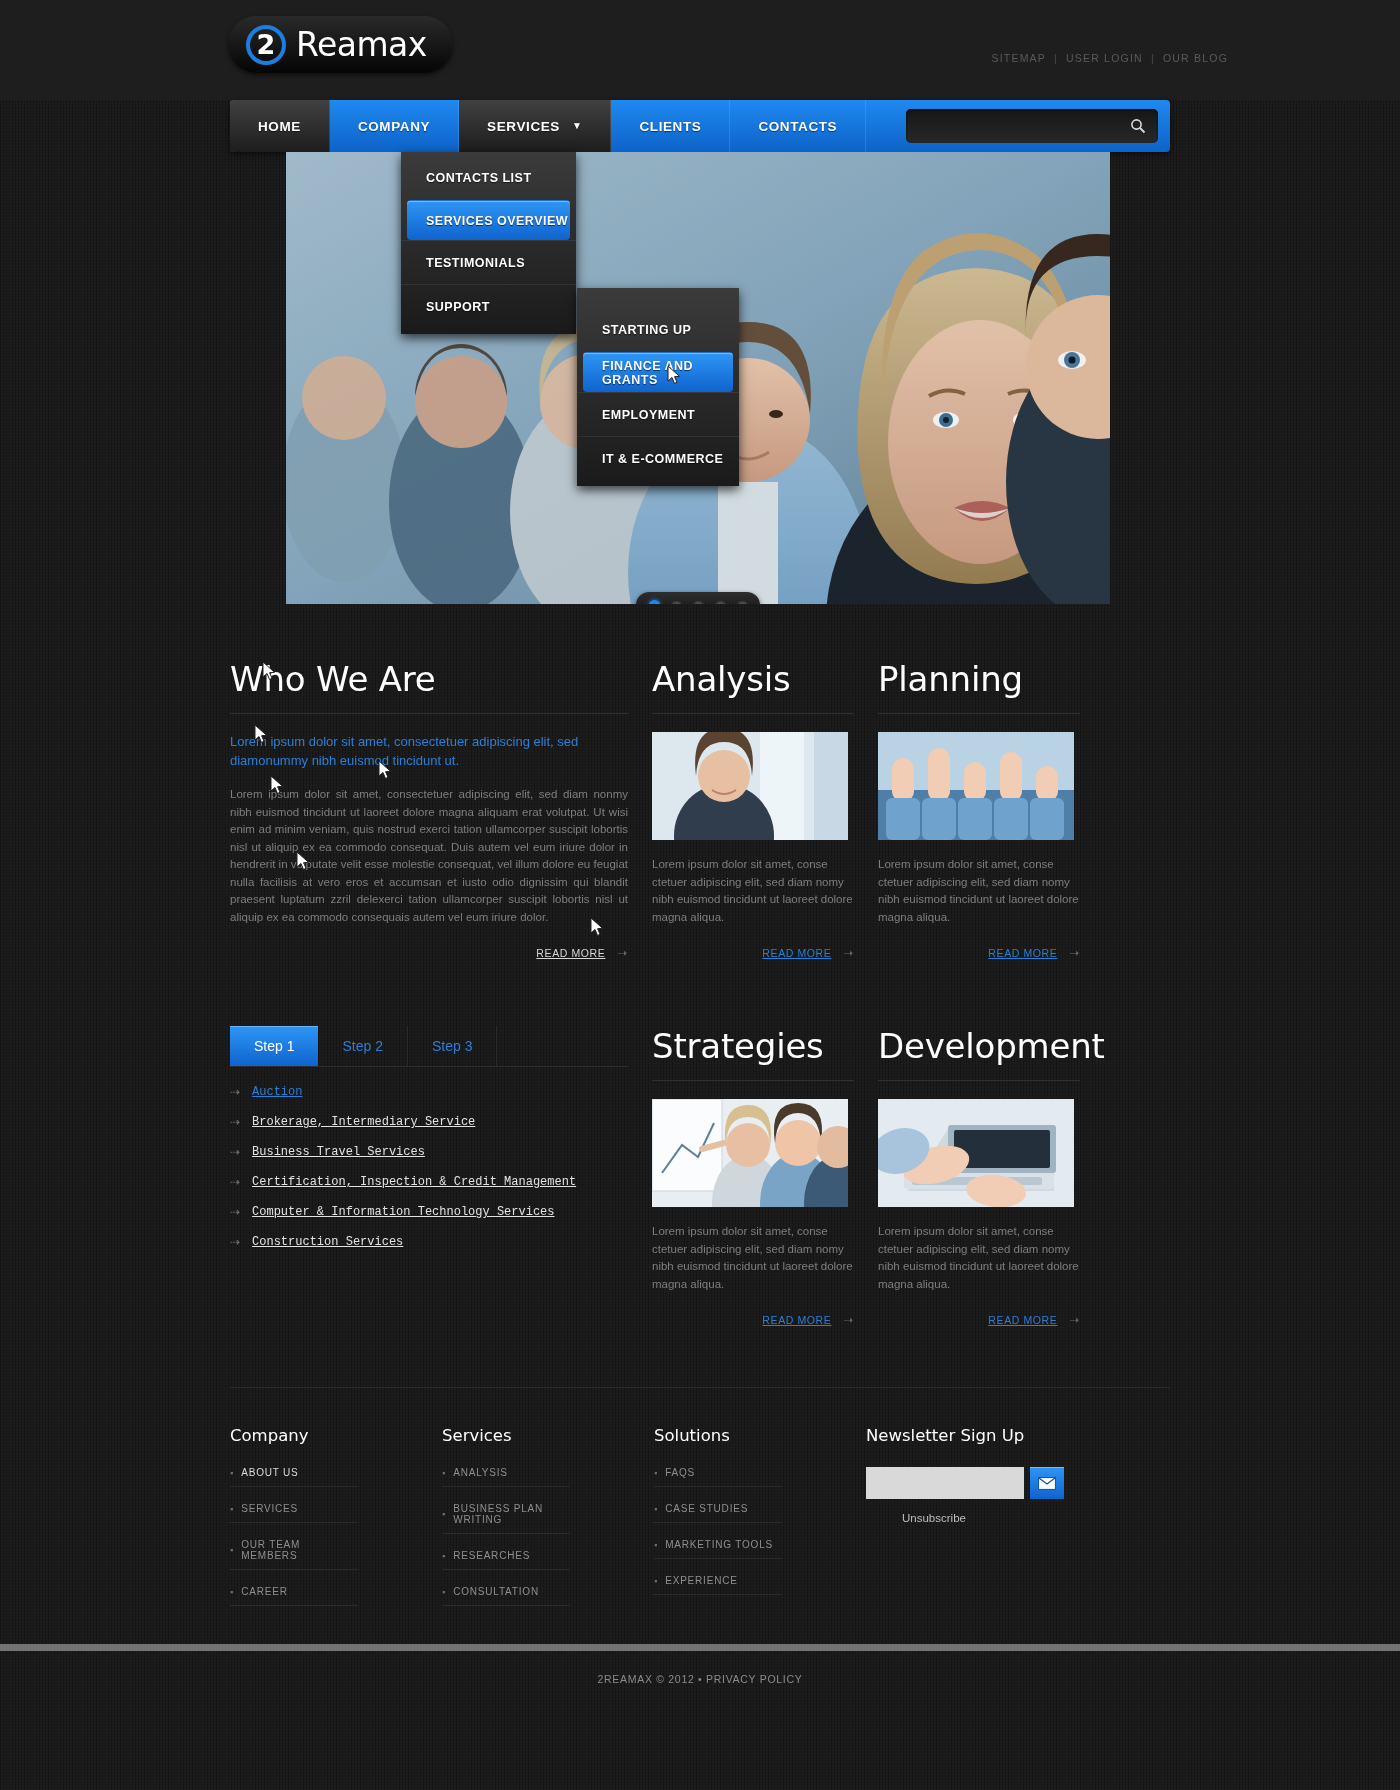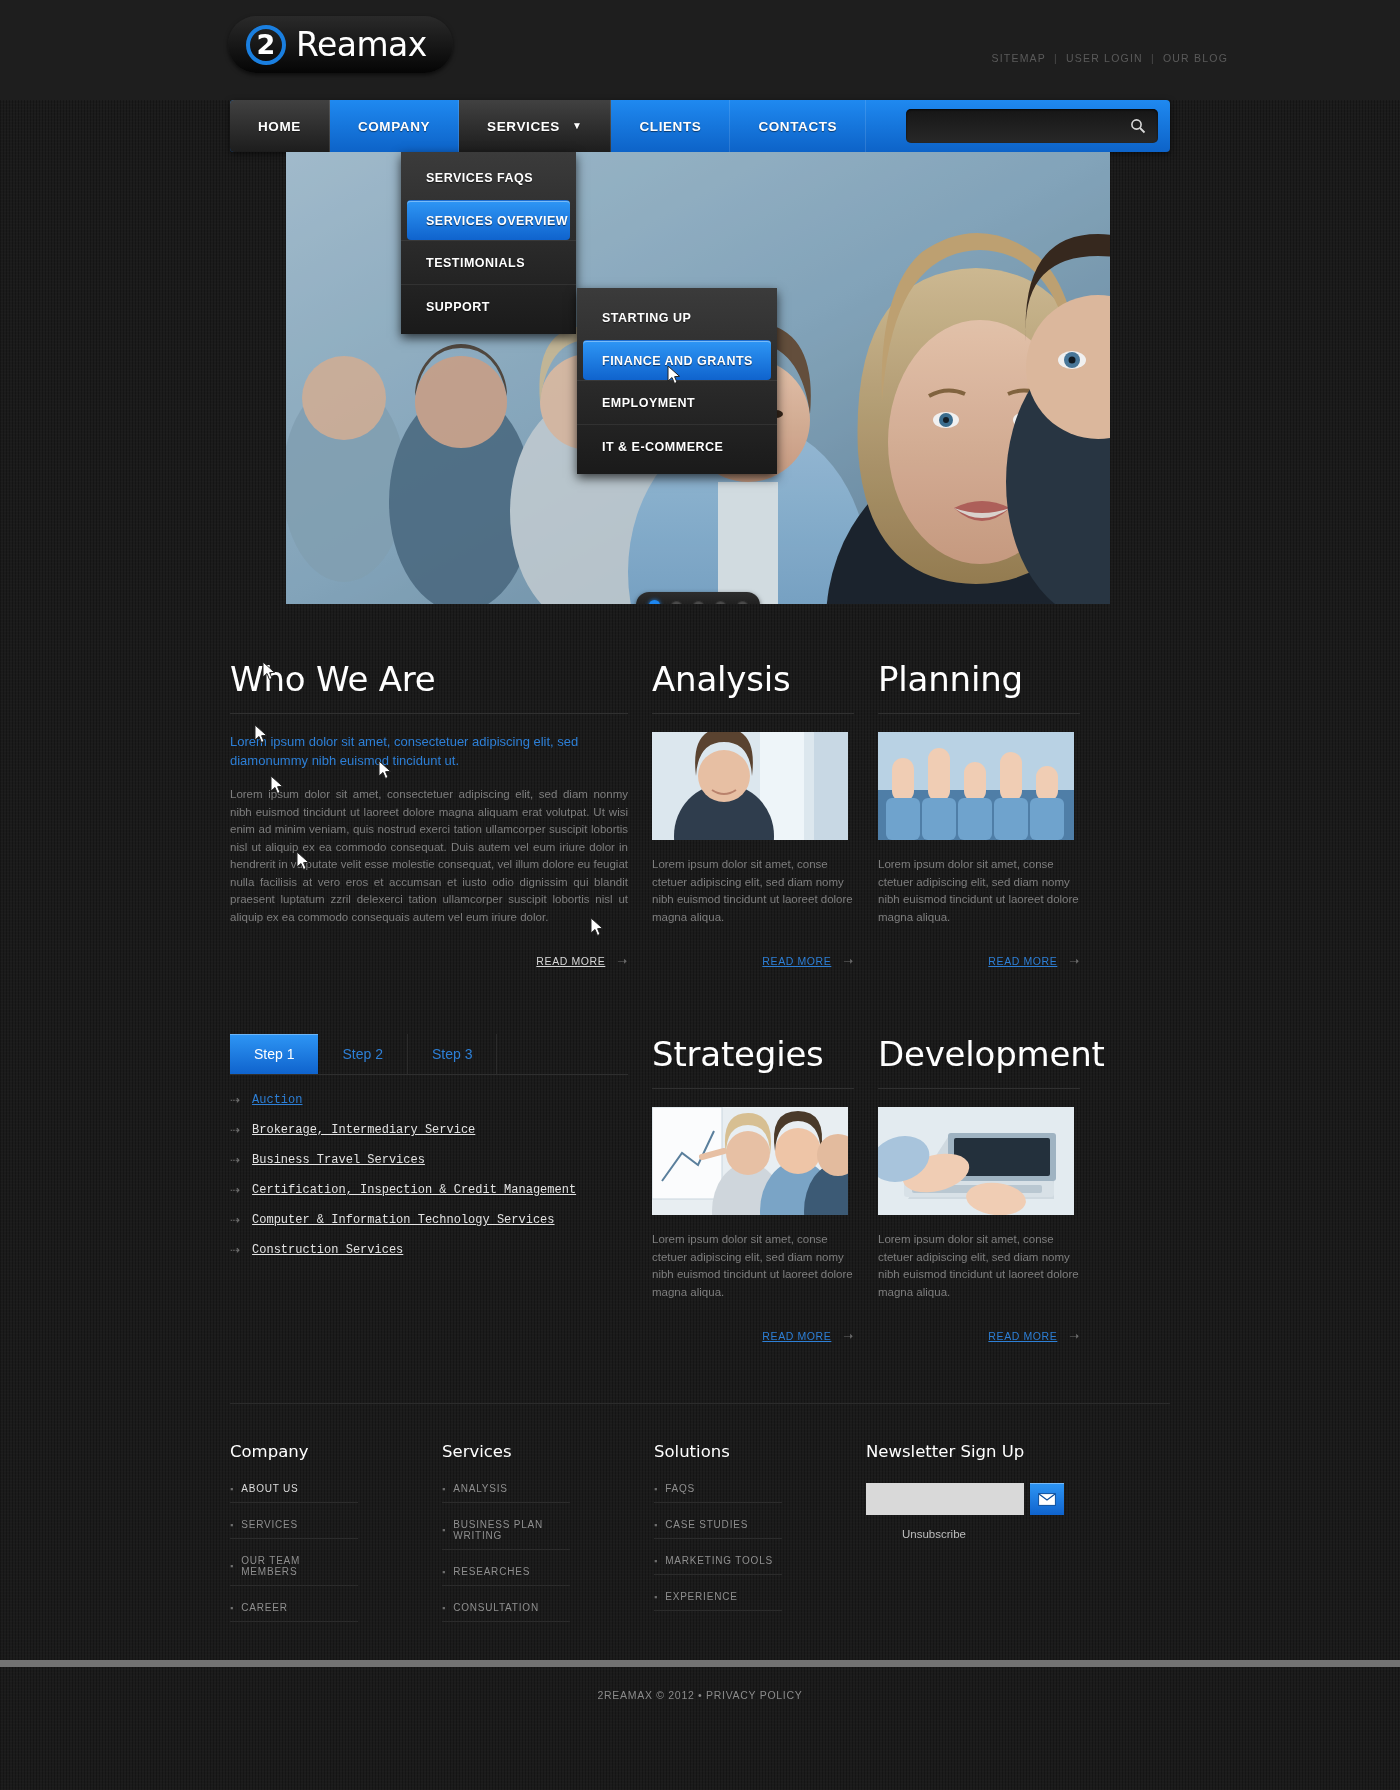"SERVICES FAQS" span { text: SERVICES FAQS -> CONTACTS LIST }
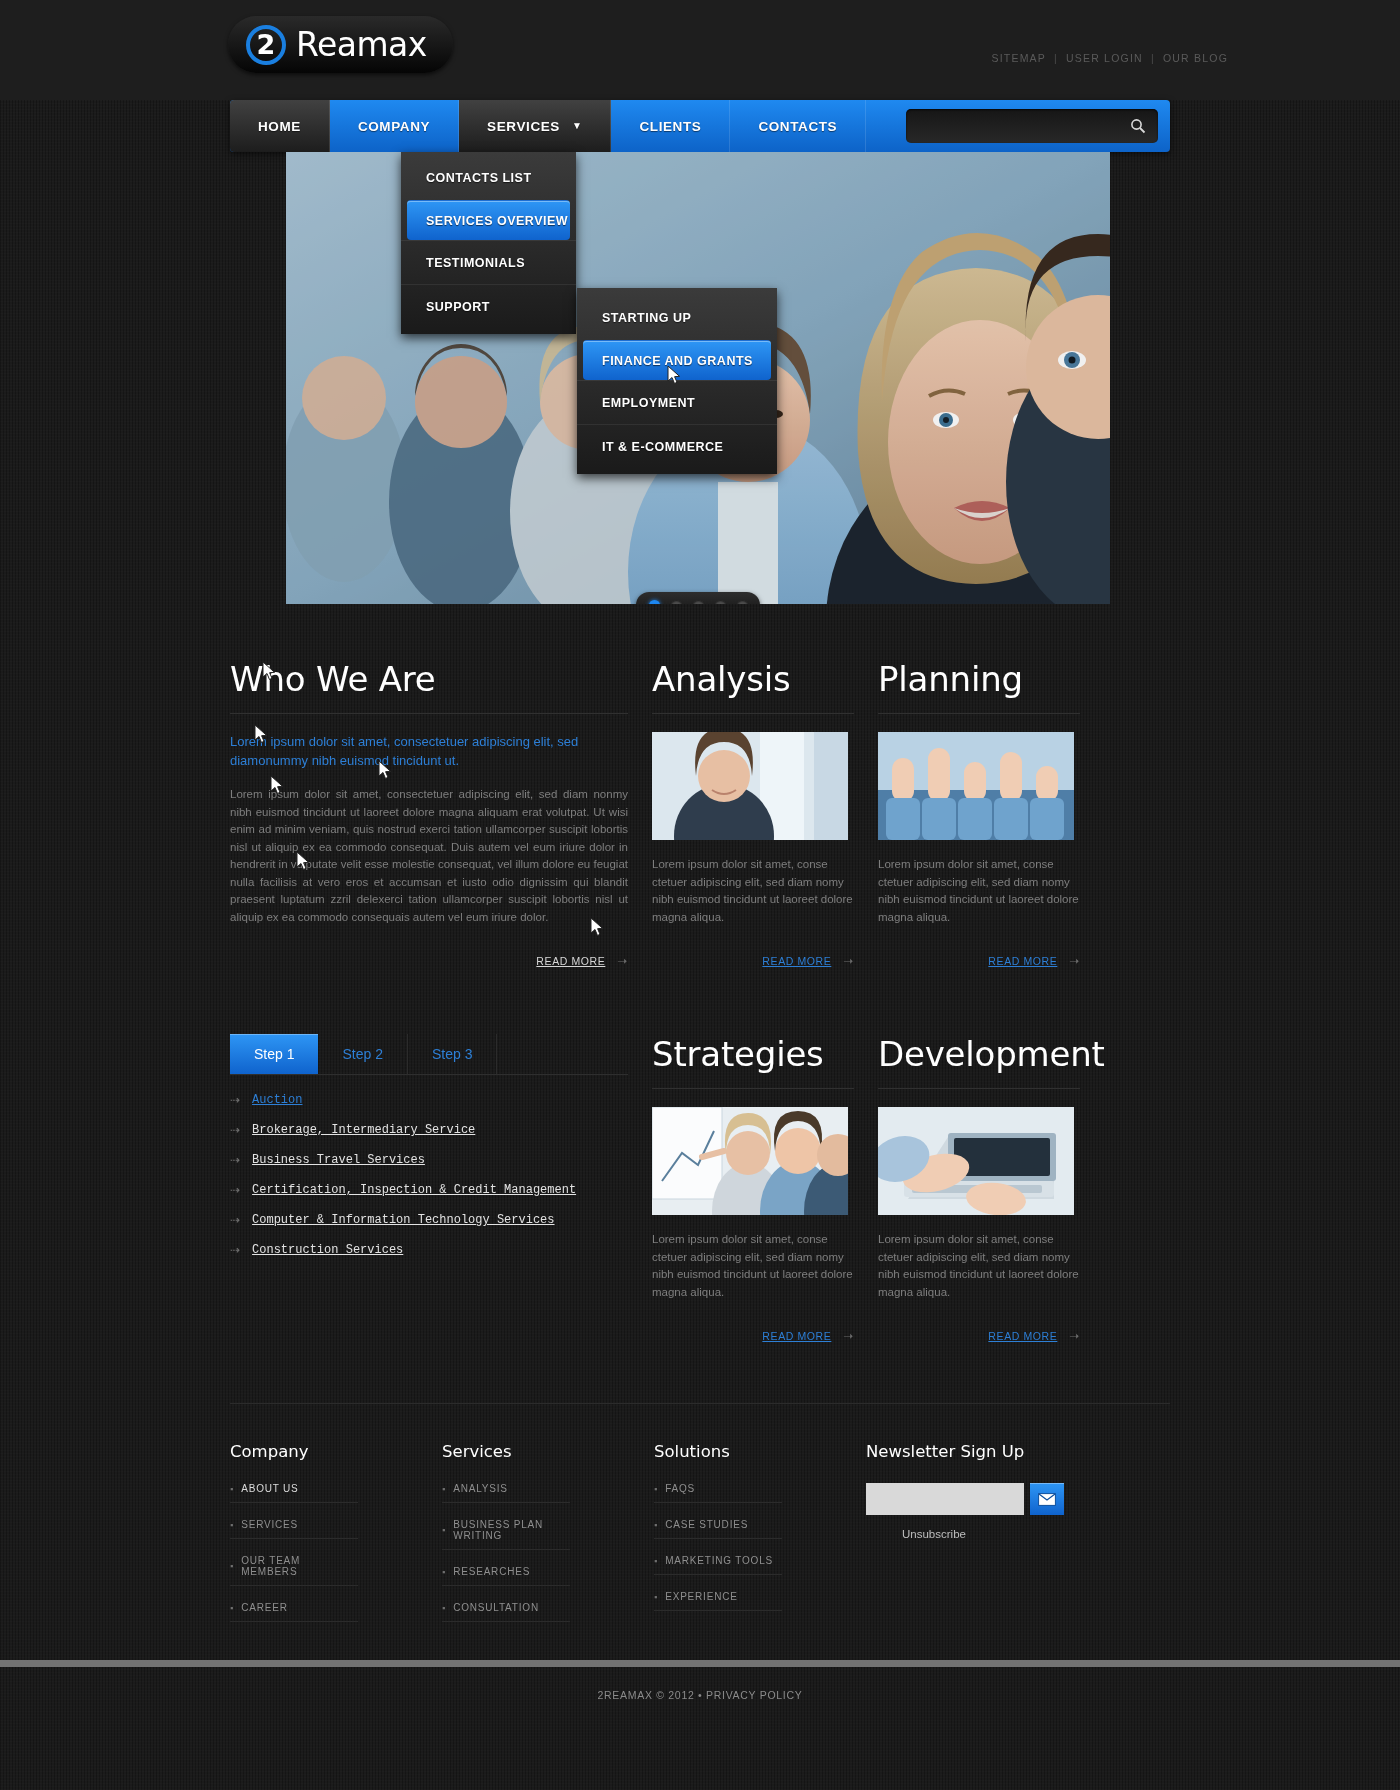"STARTING UP" .subdropdown { padding: 8px 0 6px -> 20px 0 6px; width: 200px -> 162px }
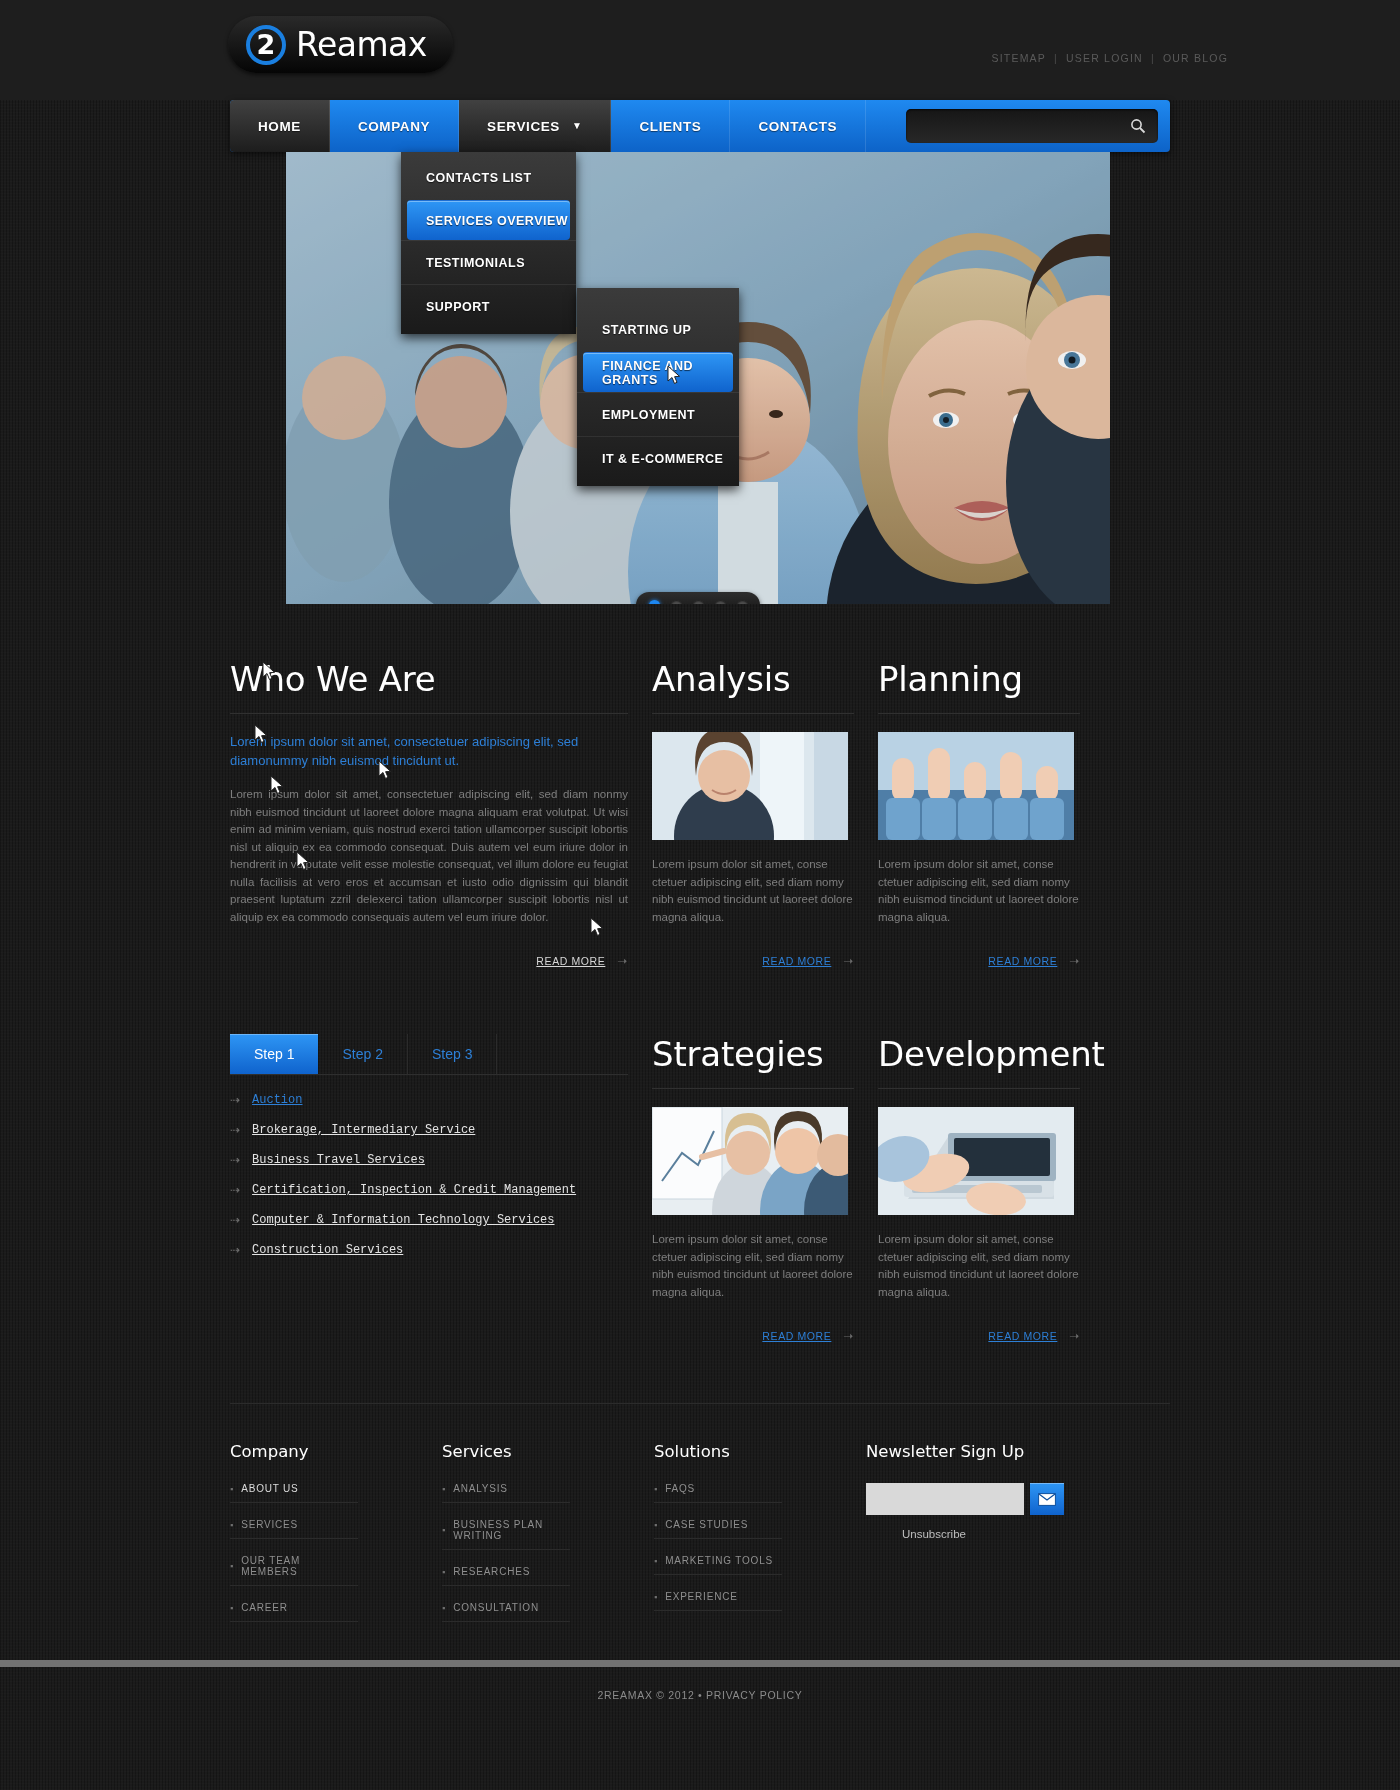"READ MORE" .readmore { margin-top: 28px -> 20px }
